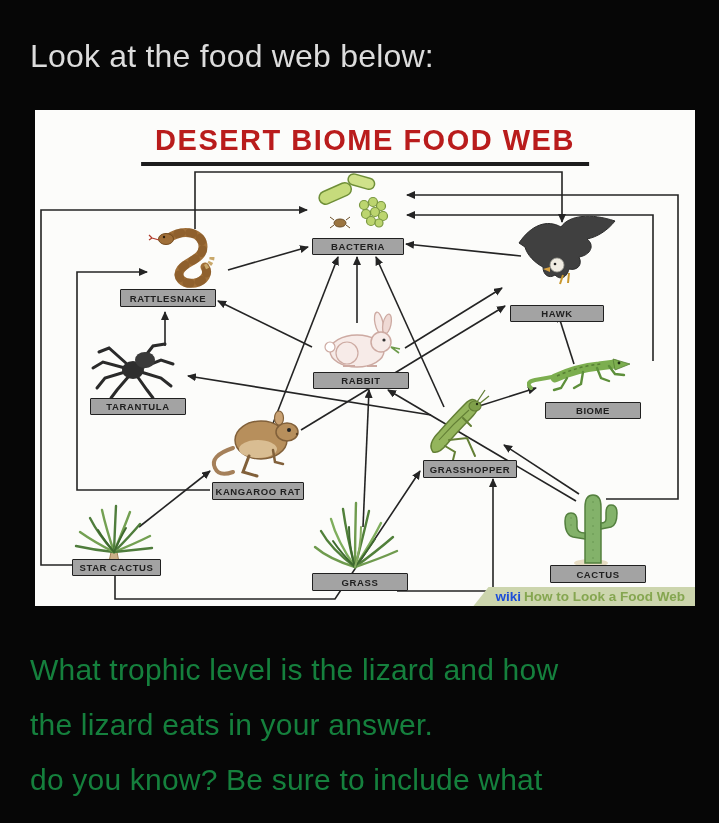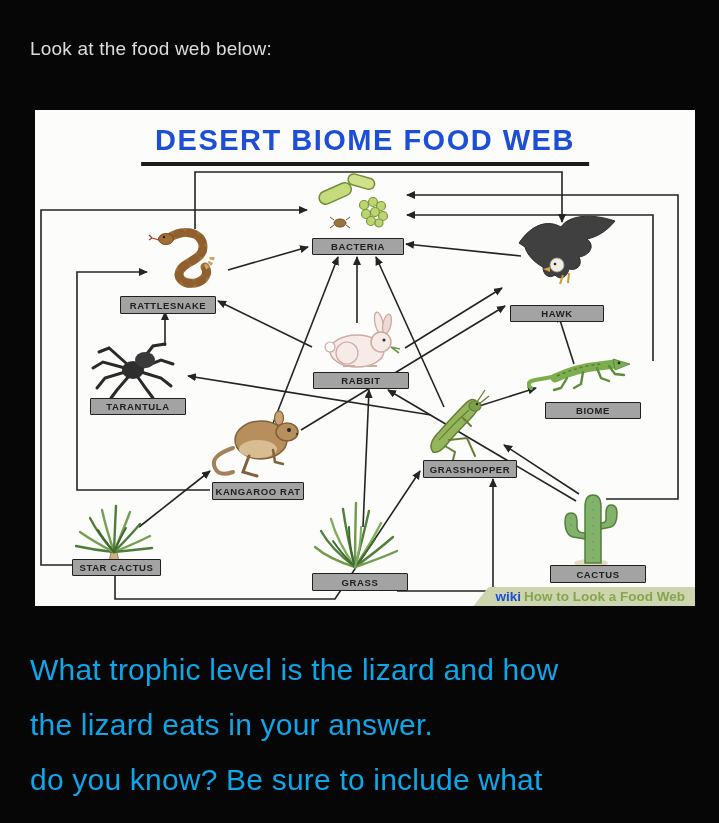"Look at the food web" .prompt { font-size: 19px -> 32px }
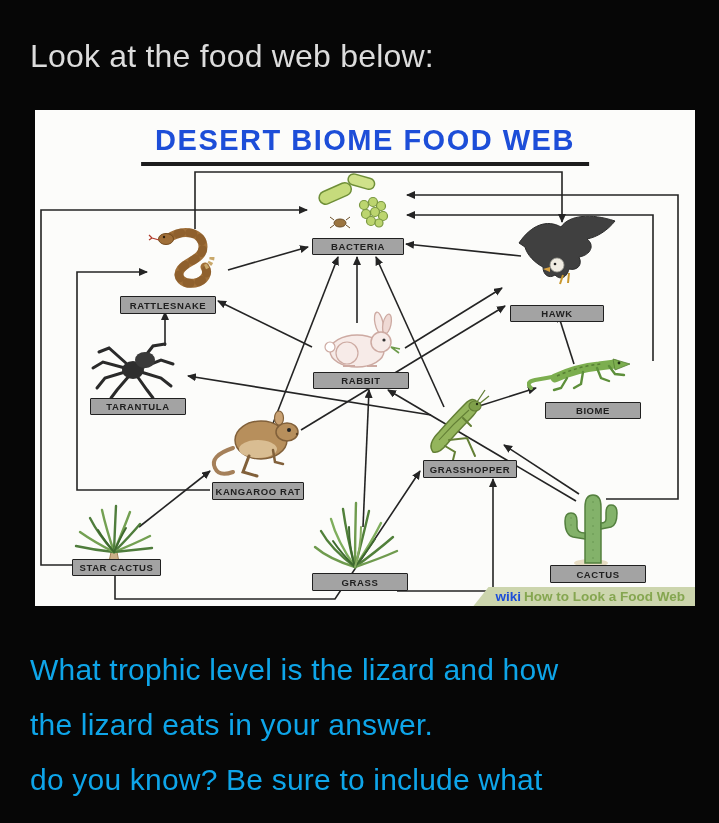"DESERT BIOME FOOD WEB" .fw-title { color: #1d4ed8 -> #b91c1c }
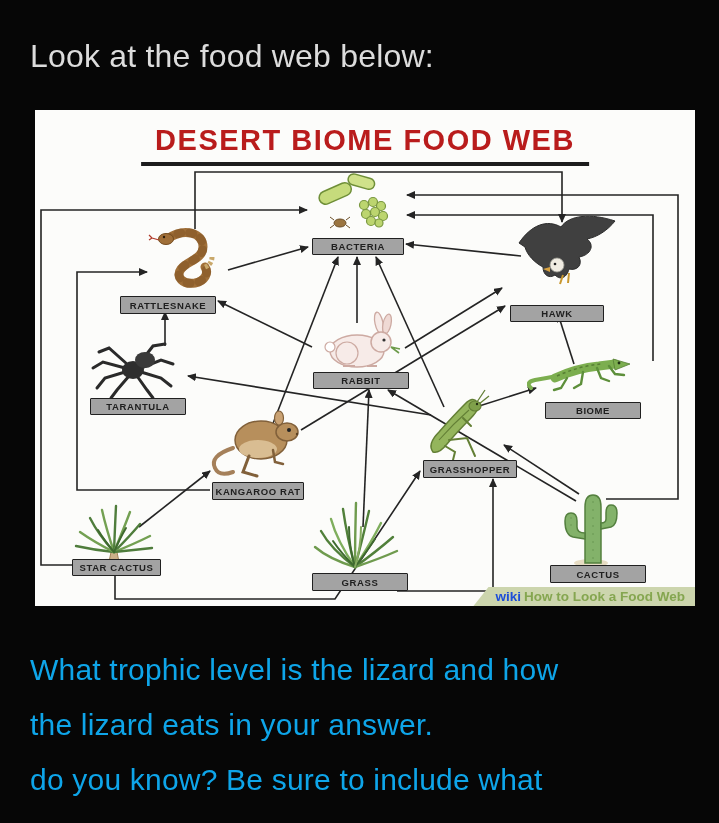"RATTLESNAKE" div.node-label { top: 186px -> 179px }
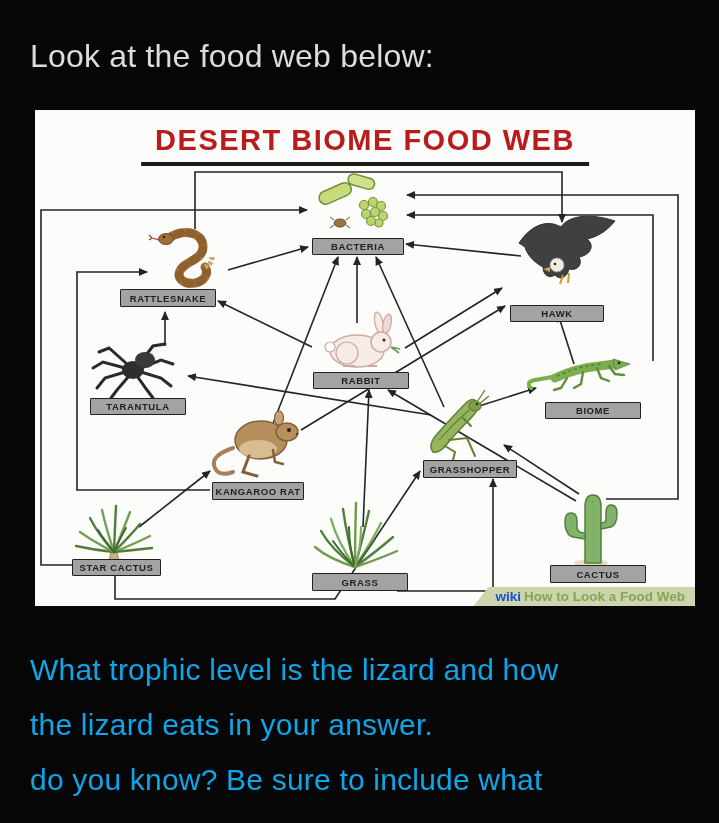"What trophic level is the" .question { color: #0ea5e9 -> #15803d }
